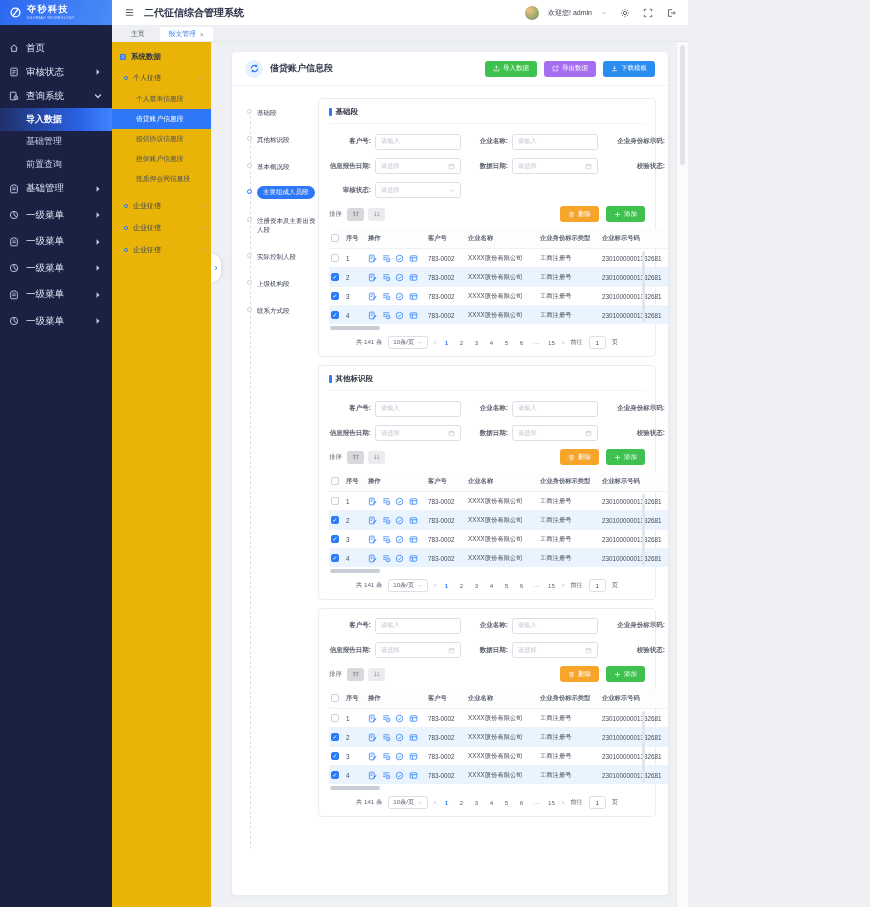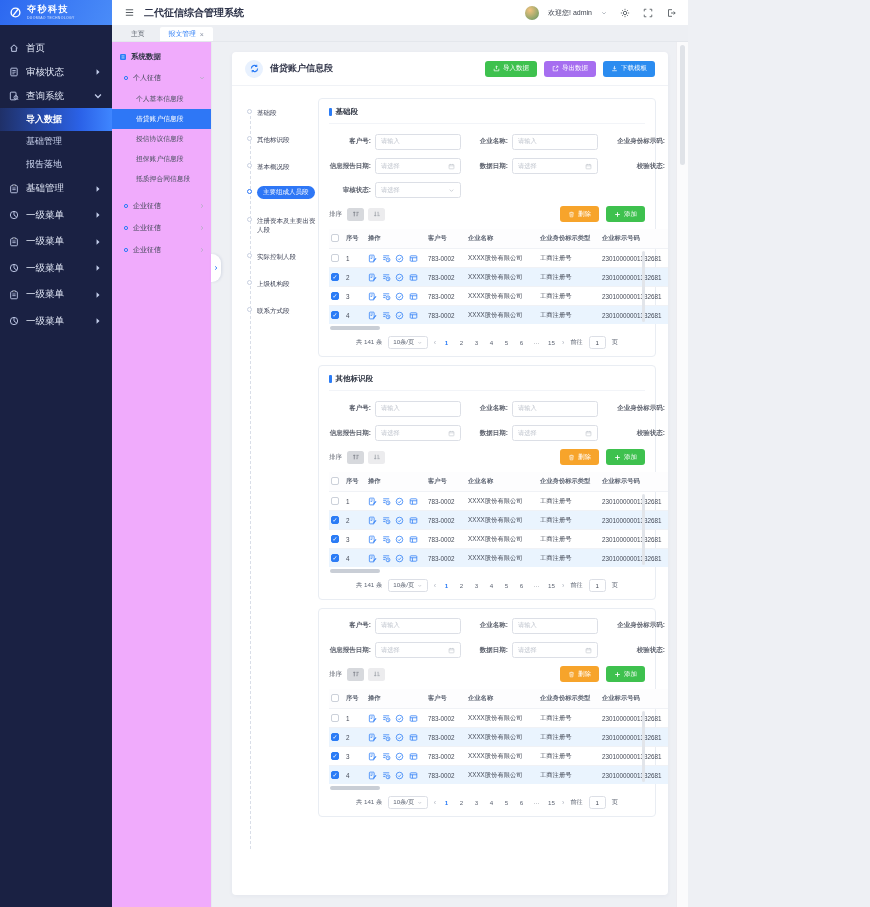"系统数据" .subsidebar { background: #f0abfc -> #eab308 }
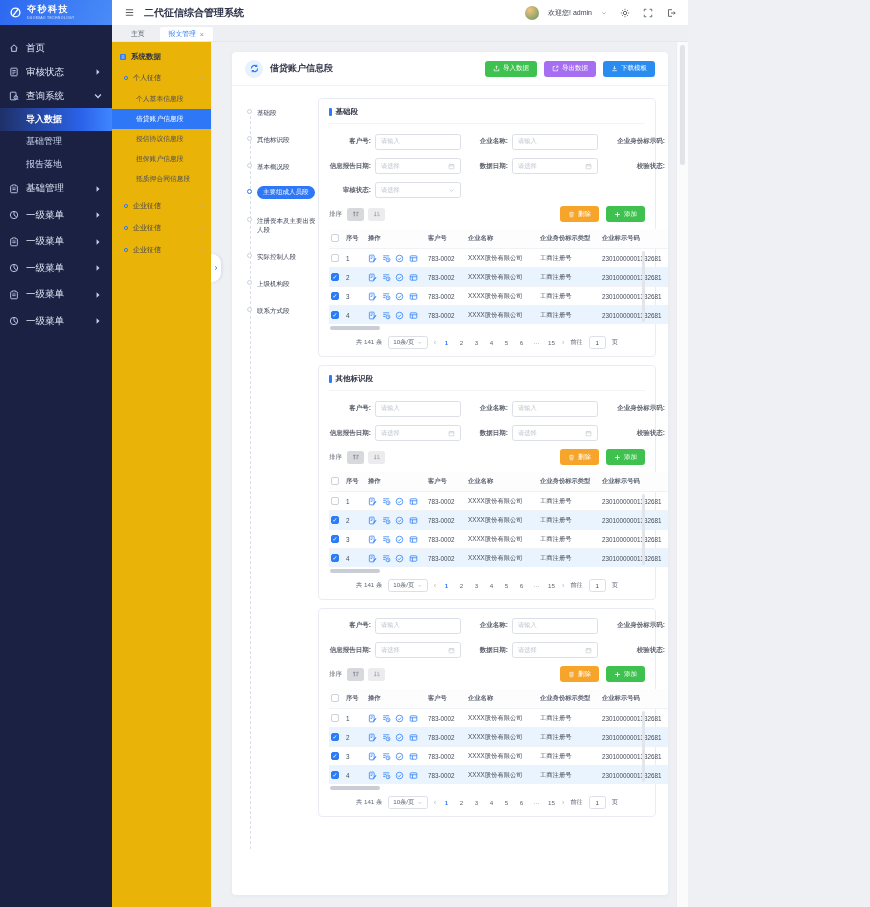"报告落地" div.sub-item { text: 报告落地 -> 前置查询 }
